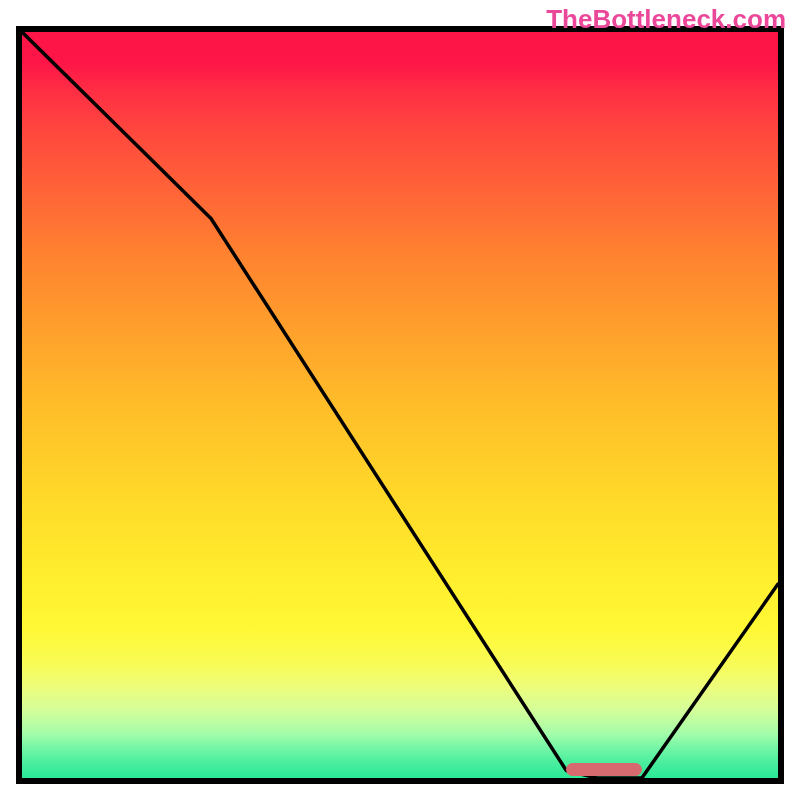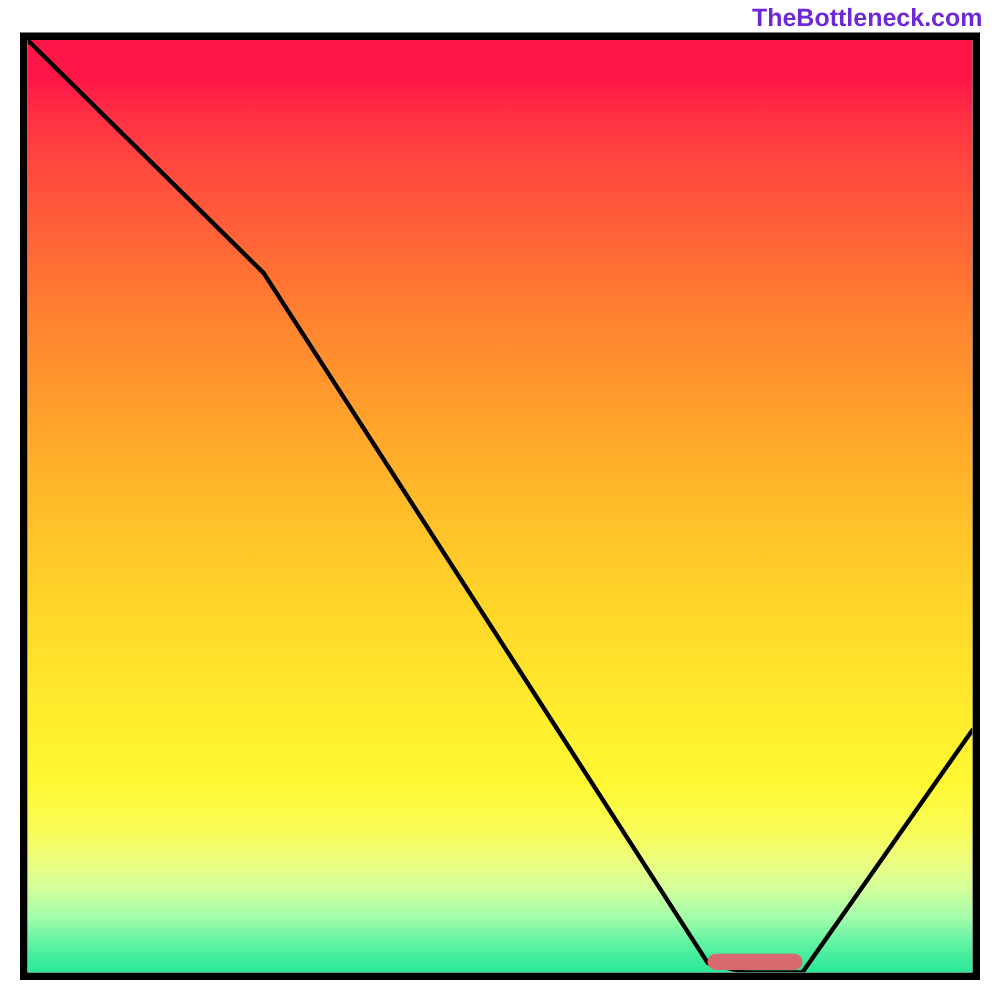"TheBottleneck.com" .attribution { color: #6d28d9 -> #ec4899; font-size: 20px -> 26px }
